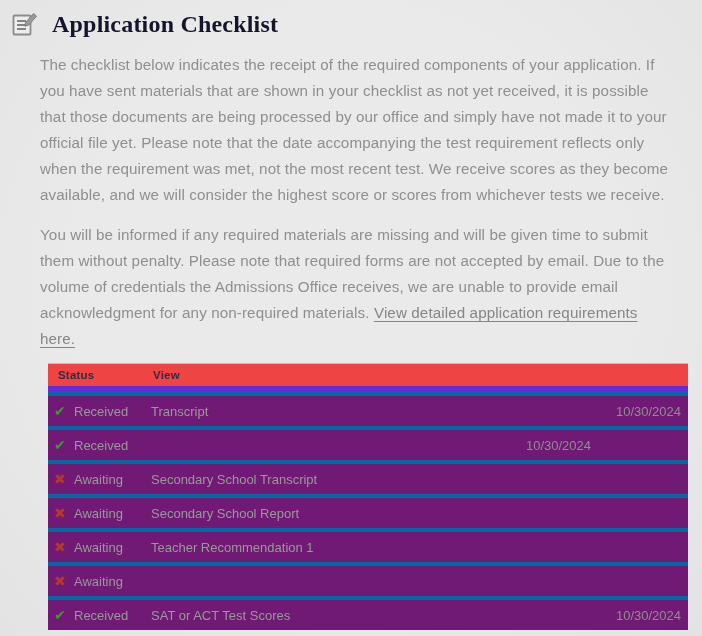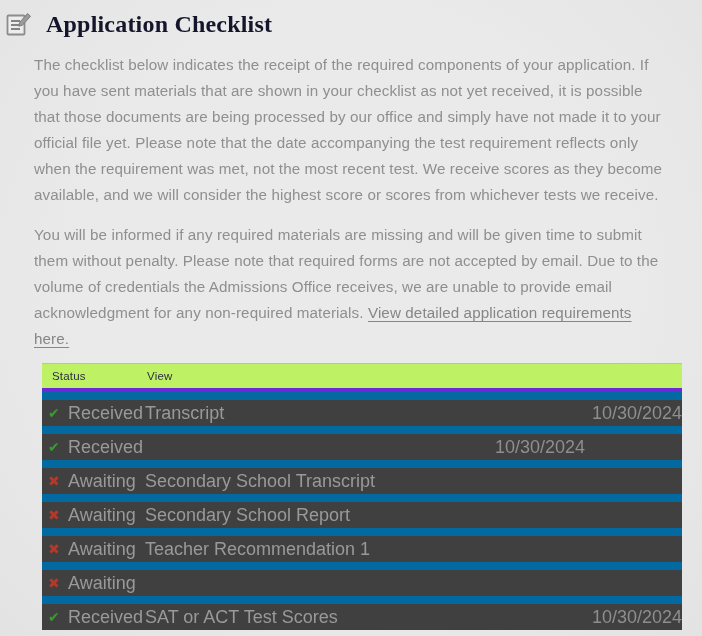"Application Checklist" .page { padding: 8px 30px 0 4px -> 8px 30px 0 10px }
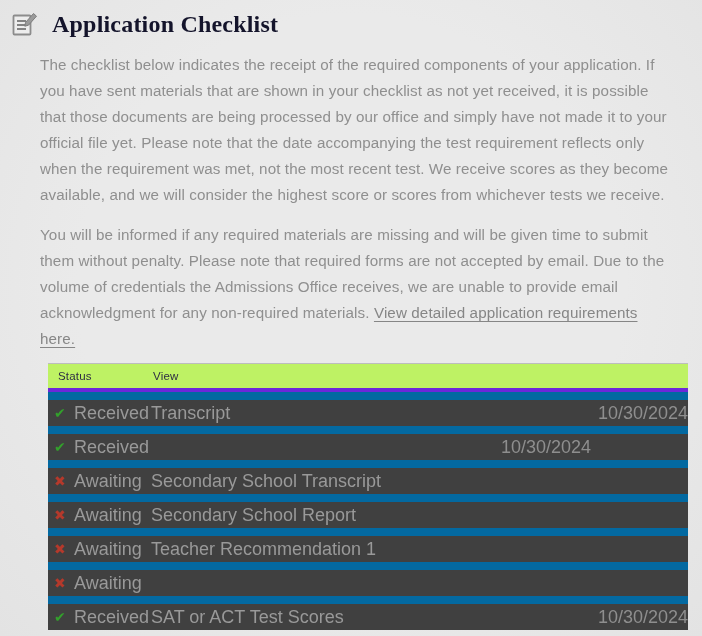"Status" .thead { background: #bef264 -> #ef4444; border-bottom: 4px solid #6d28d9 -> 6px solid #6d28d9; font-weight: normal -> bold }
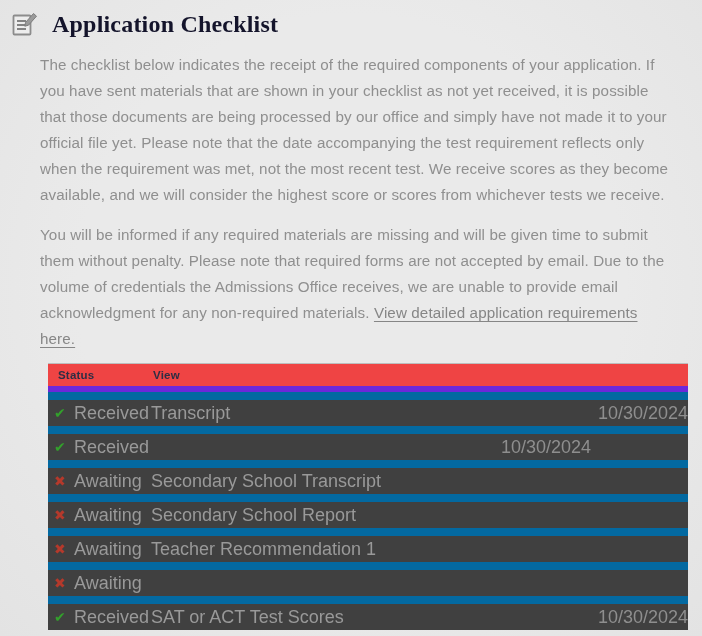"Received" .trow { background: #404040 -> #701a75; border-top: 8px solid #0369a1 -> 4px solid #0369a1; font-size: 18px -> 13px }
